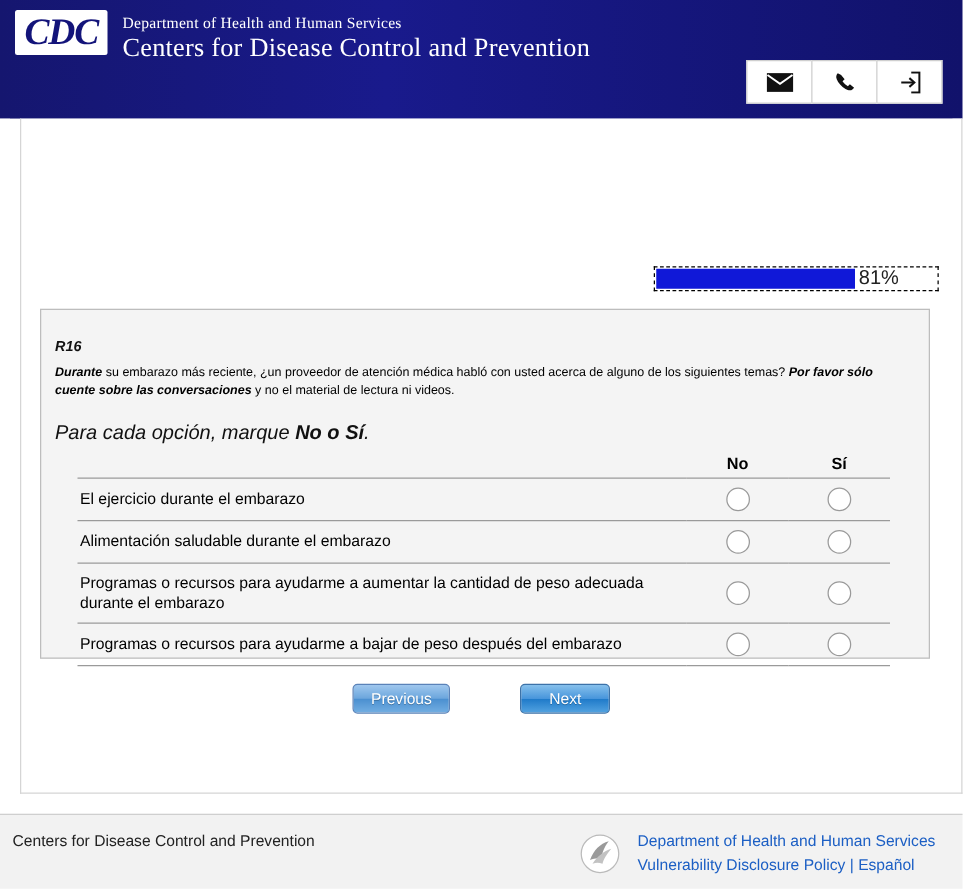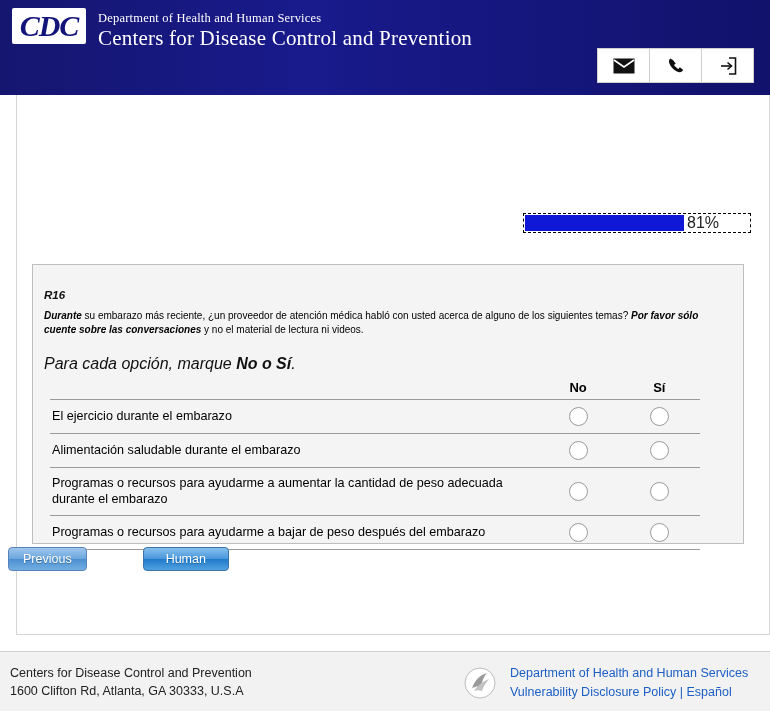"R16" .qcard { margin-top: 17px -> none }
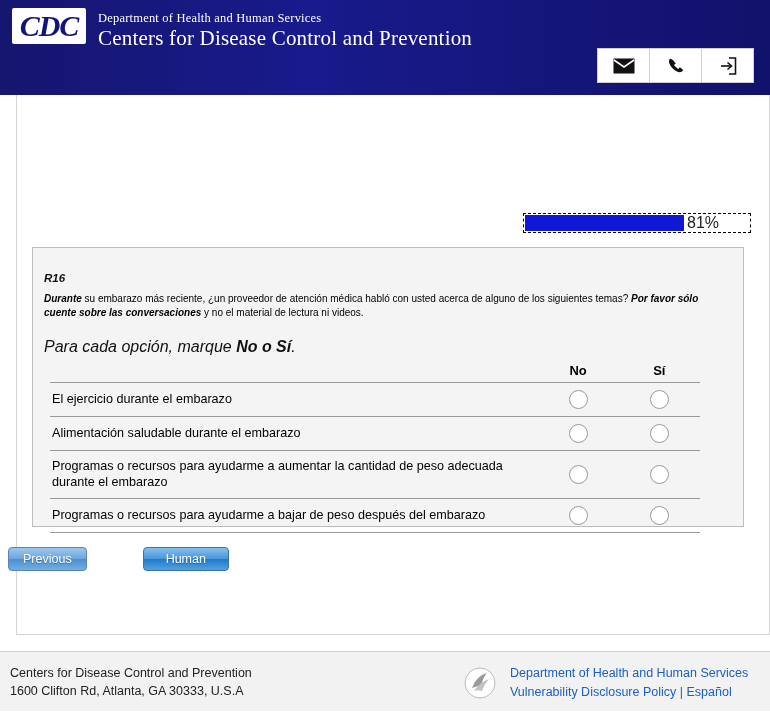"No" .grid { left: 17px -> 29px }
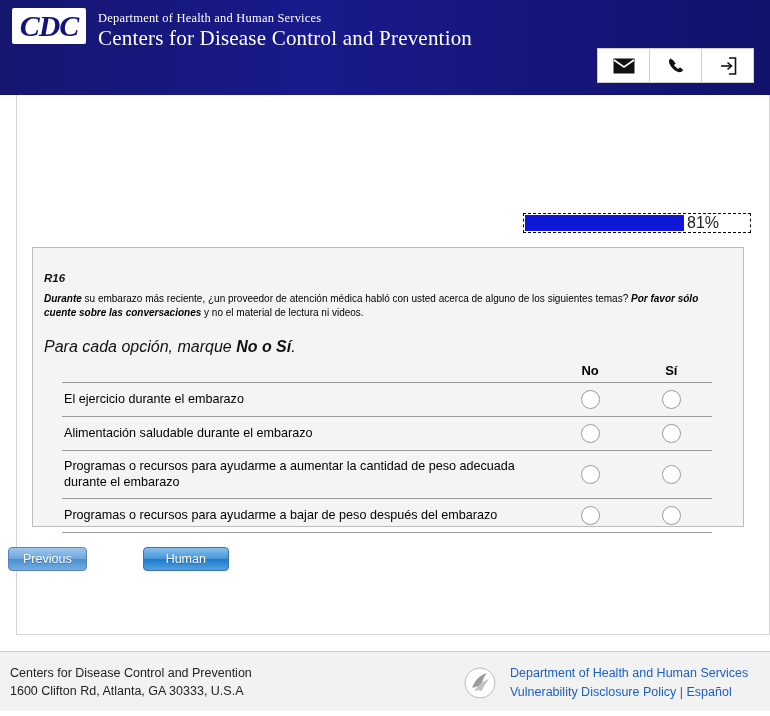"Previous" .nav { justify-content: none -> center }
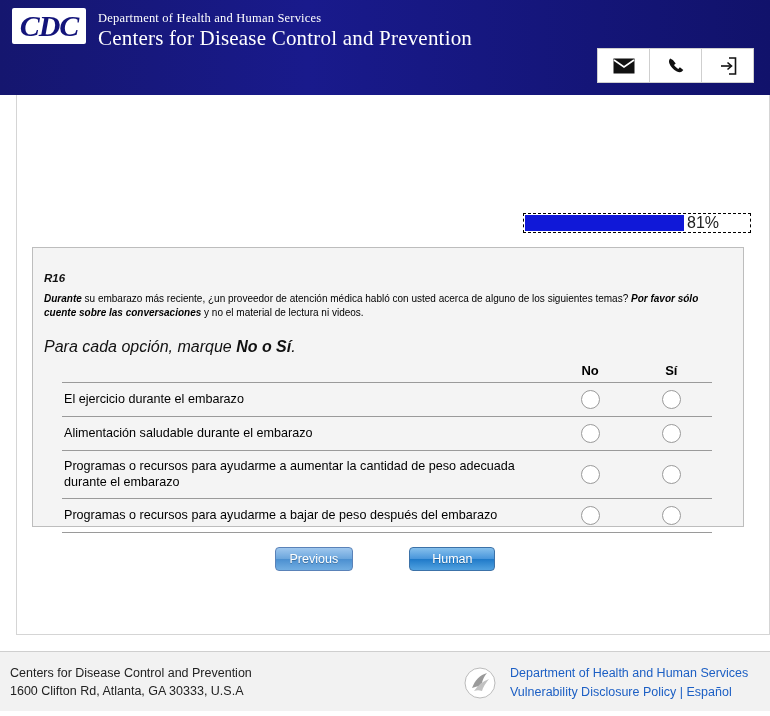"Human" button.btn { text: Human -> Next }
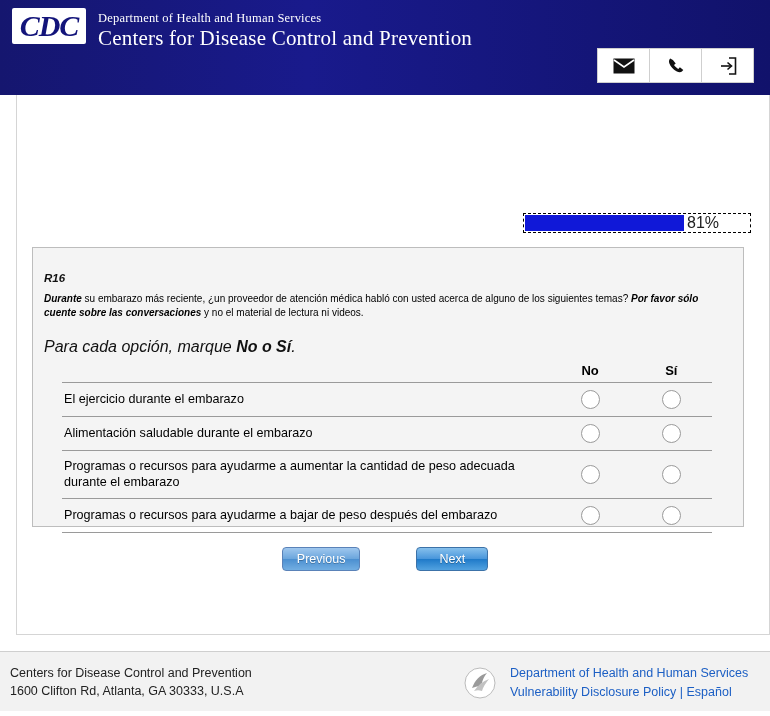"1600 Clifton Rd, Atlanta, GA" div { html: <div>1600 Clifton Rd, Atlanta, GA 30333, U.S.A</div> -> none }
